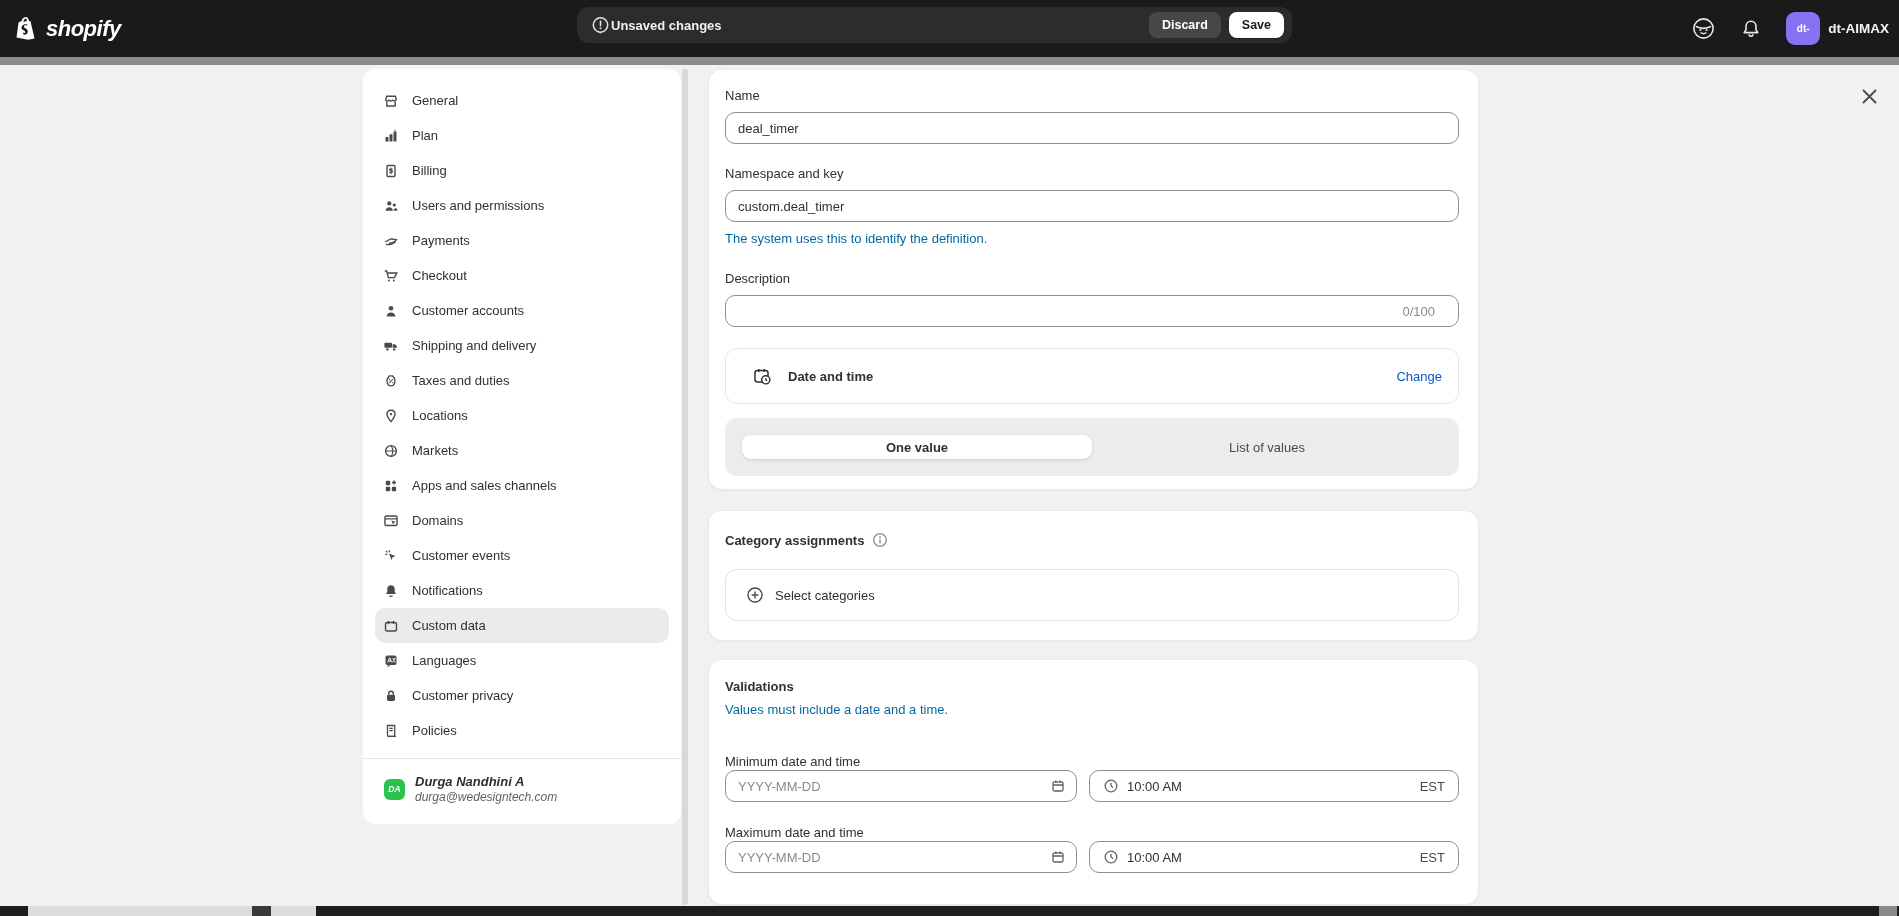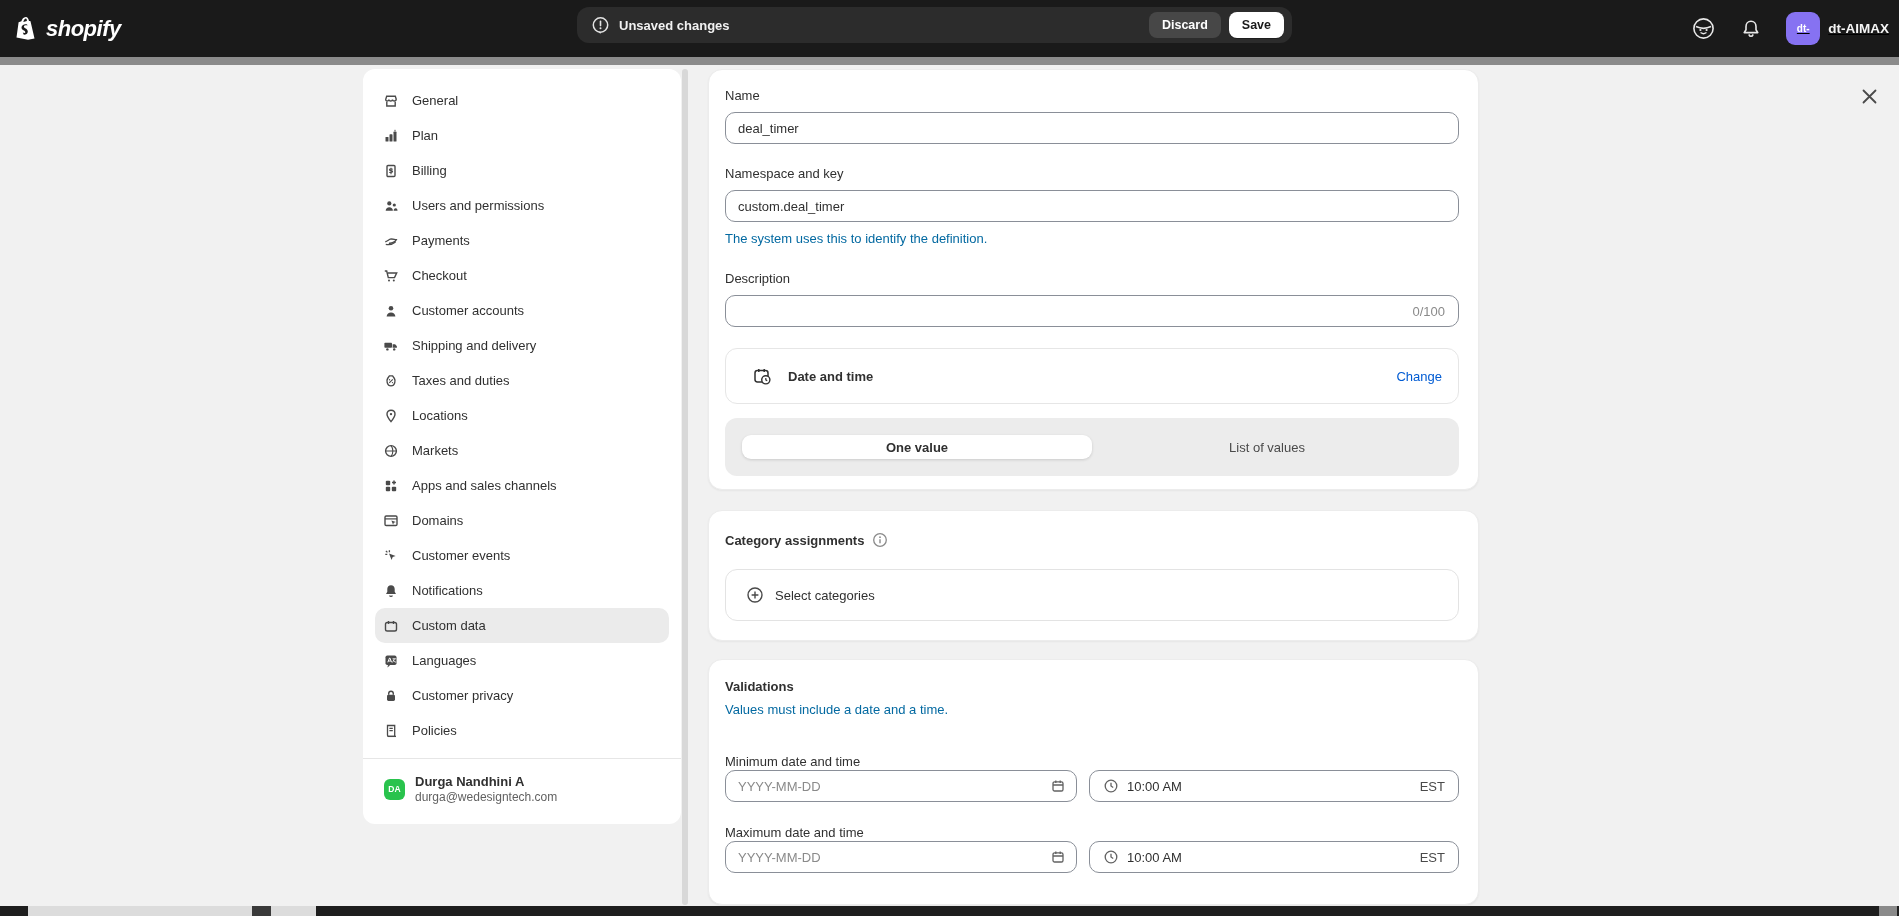"Unsaved changes" .savebar-label { margin-left: 9px -> 1px }
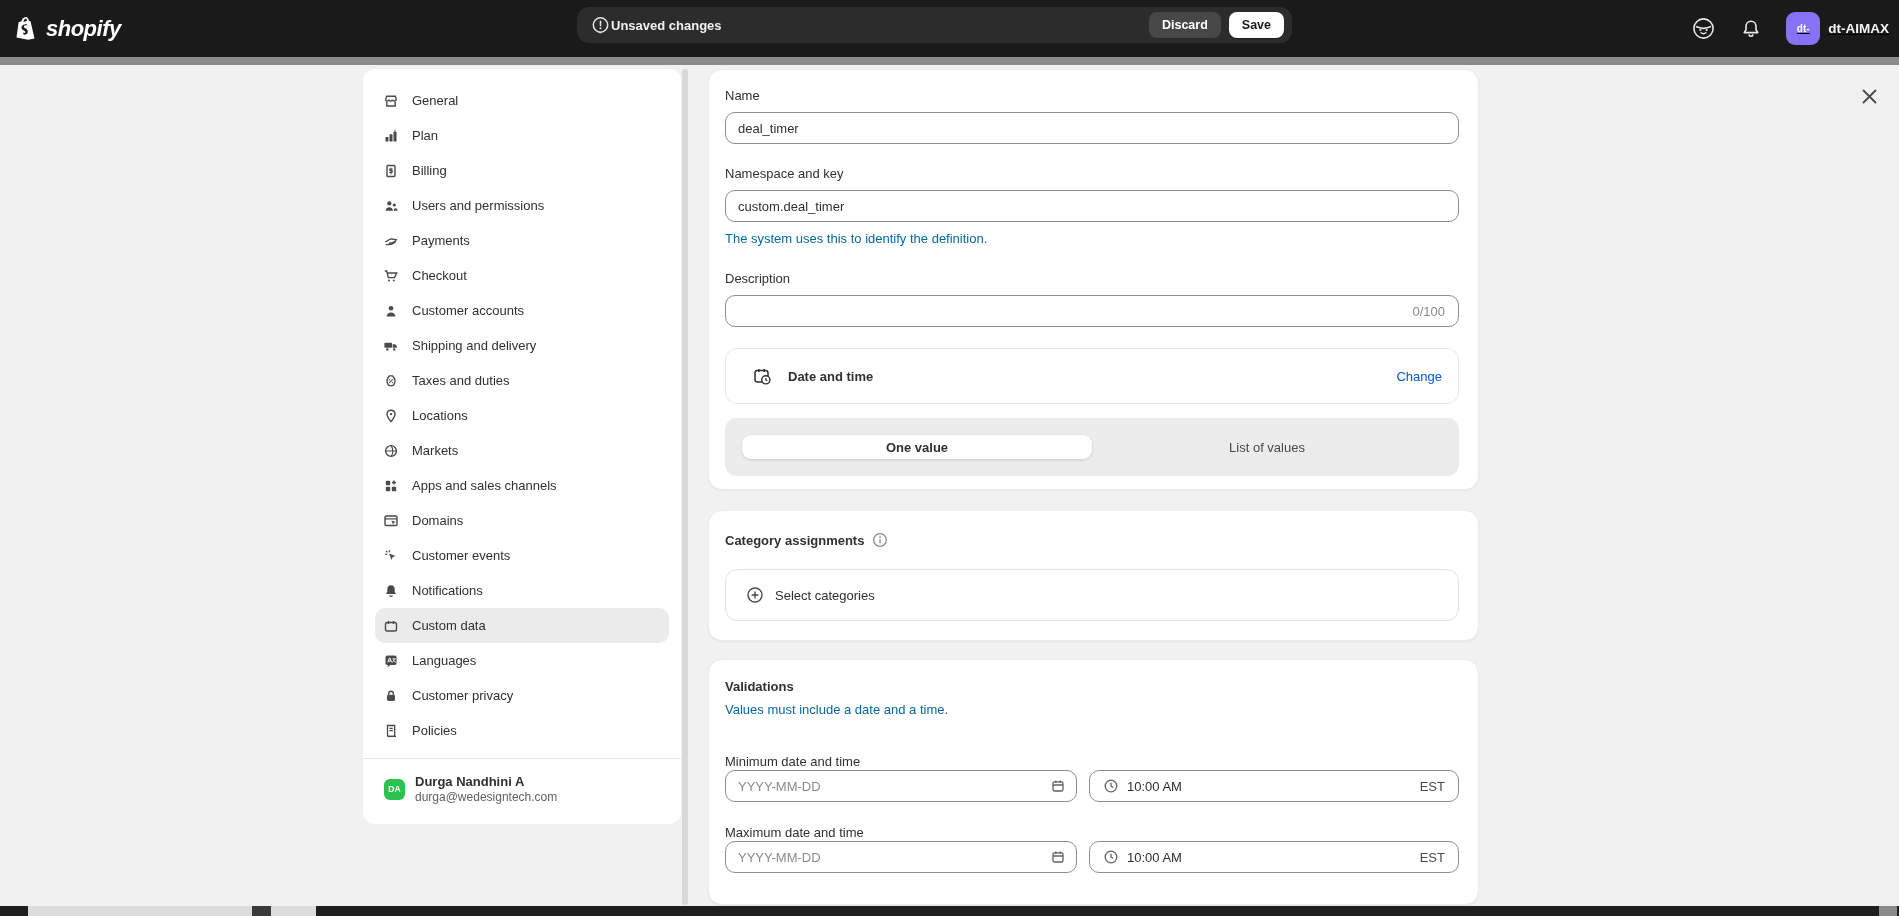"dt-" .user-chip { text-decoration: underline -> none }
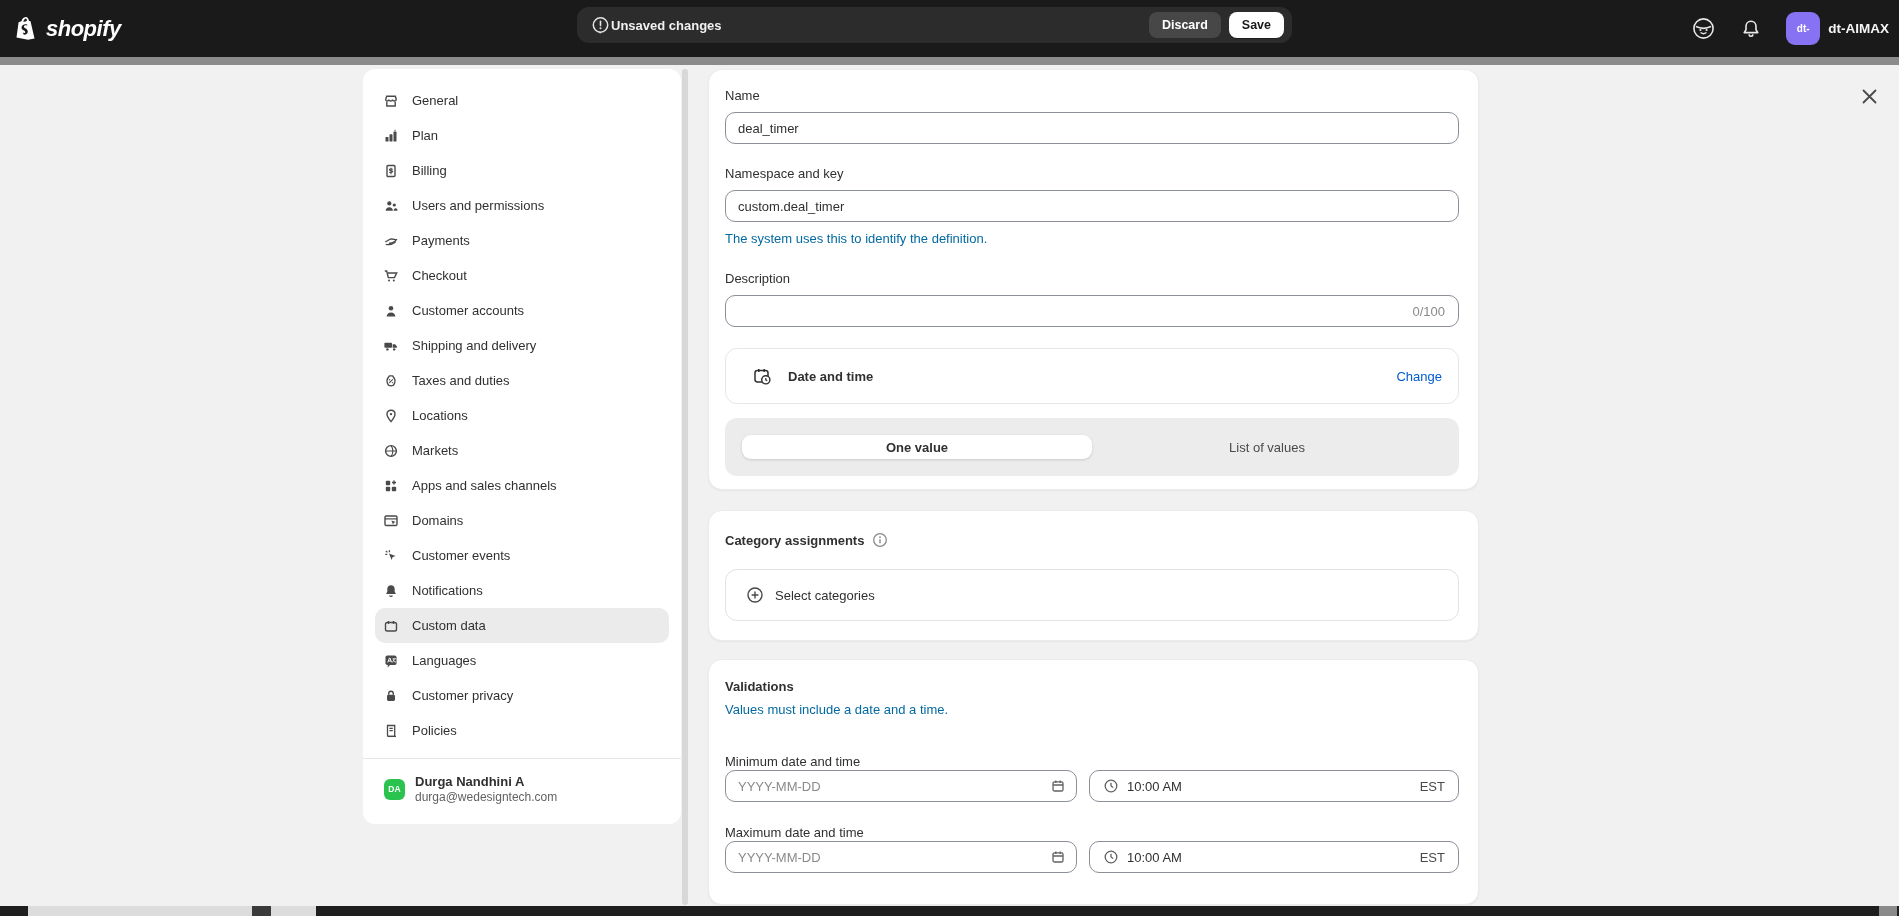"0/100" .counter { right: 14px -> 24px }
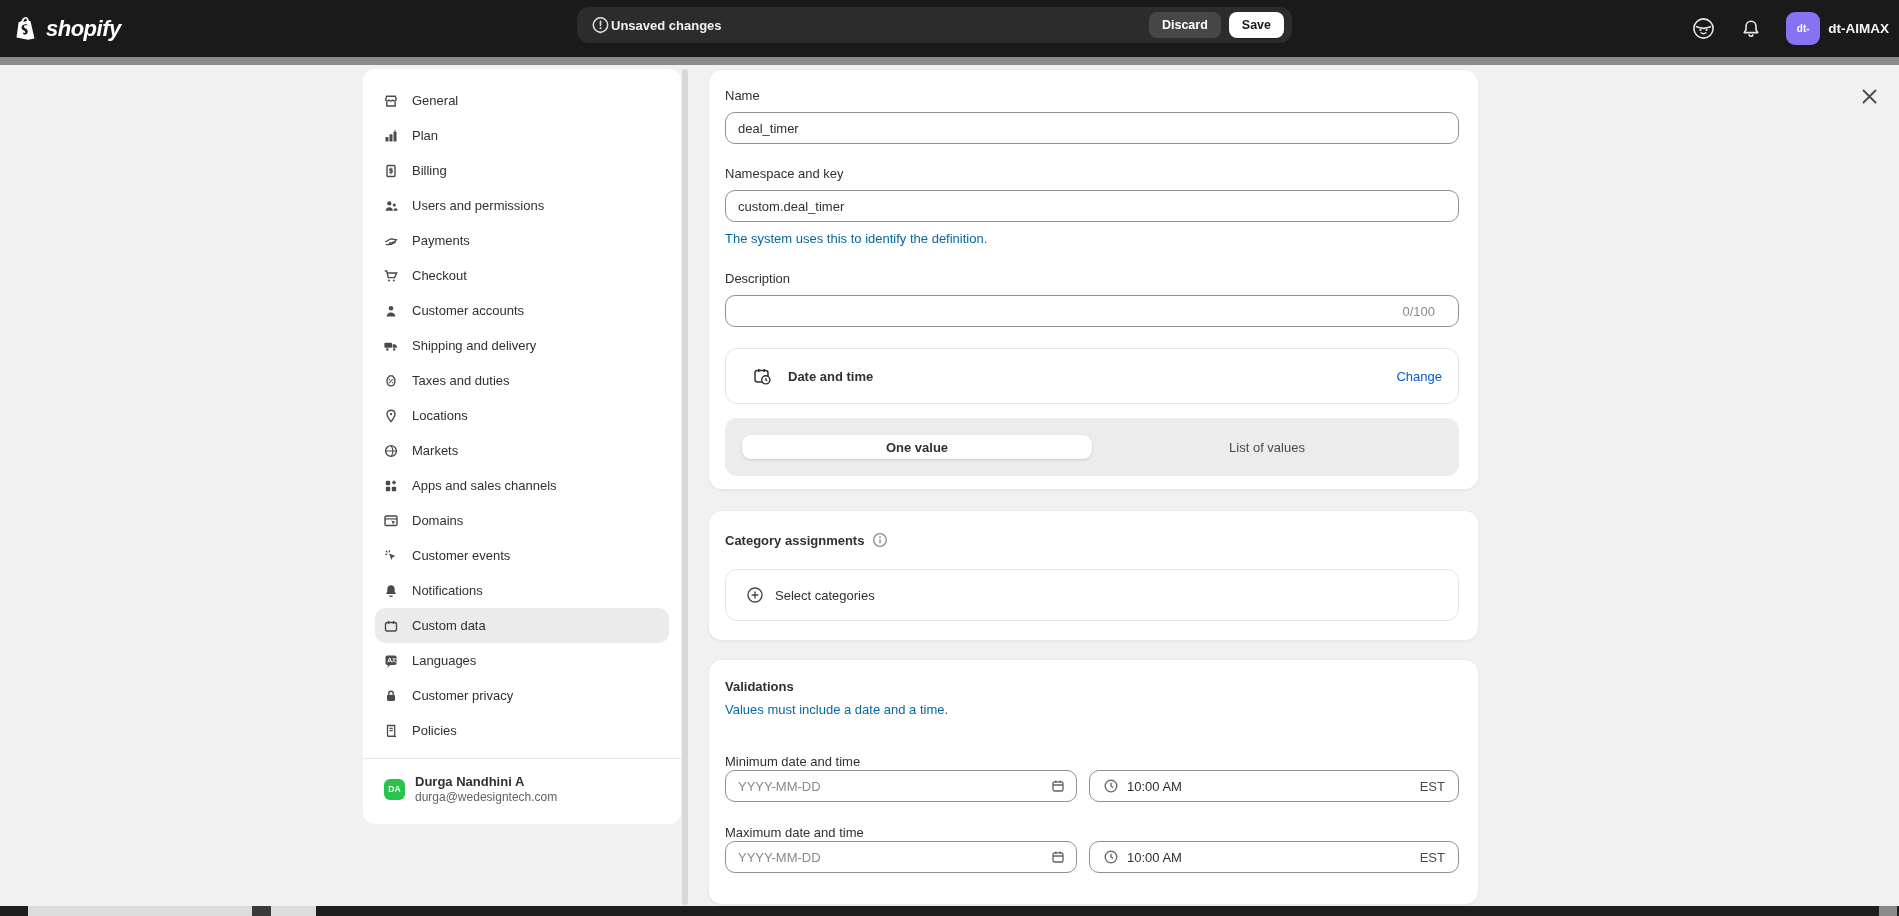"DA" .sb-user { font-style: none -> italic }
